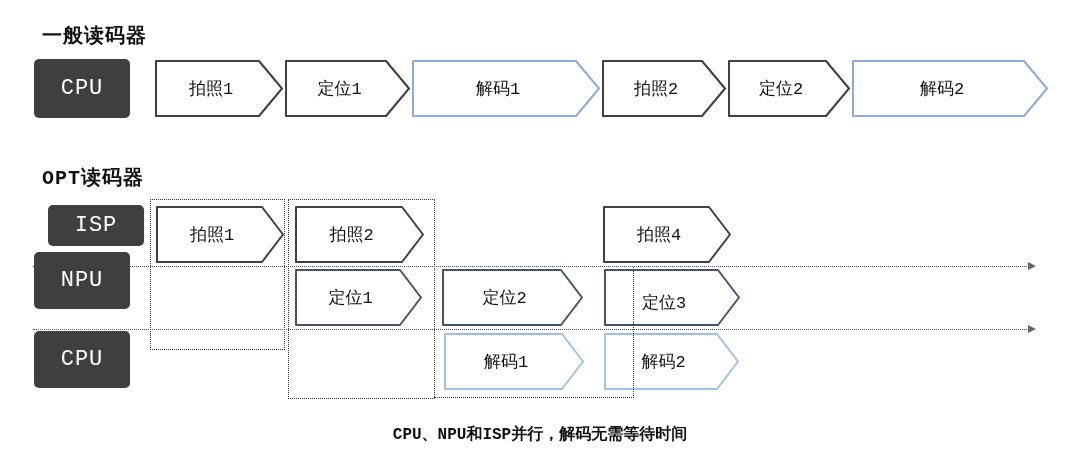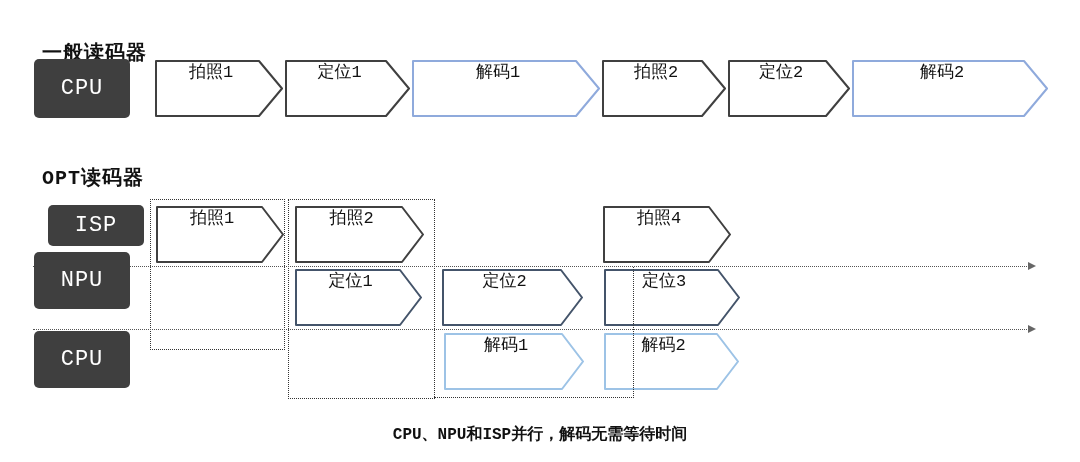"一般读码器" div.sec-title { top: 39px -> 22px }
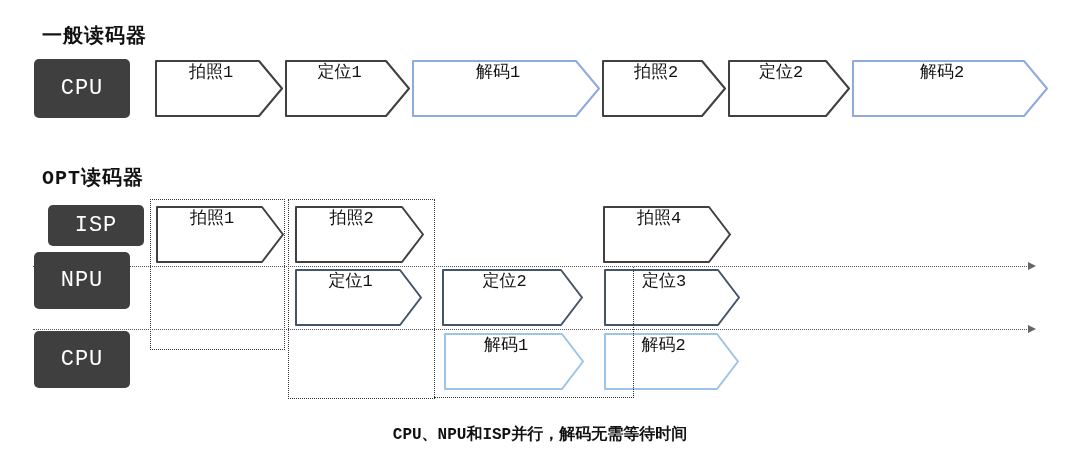"拍照1" .arrow { align-items: flex-start -> center }
